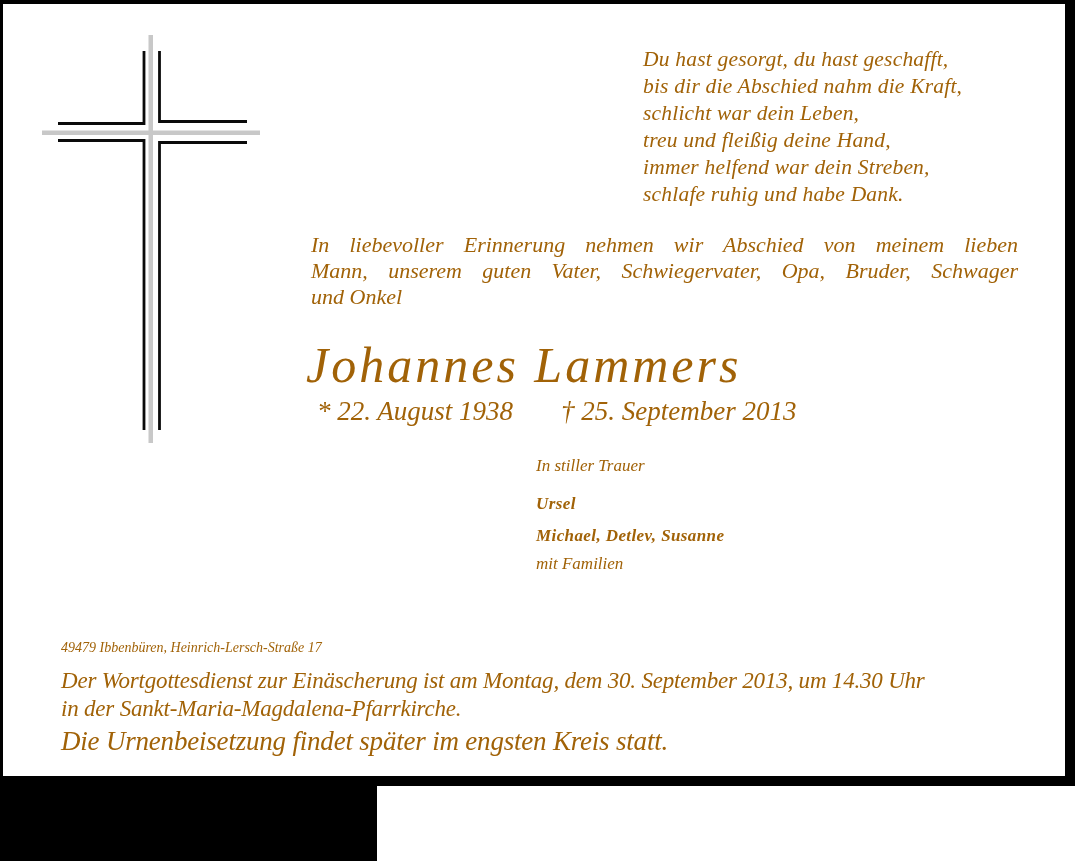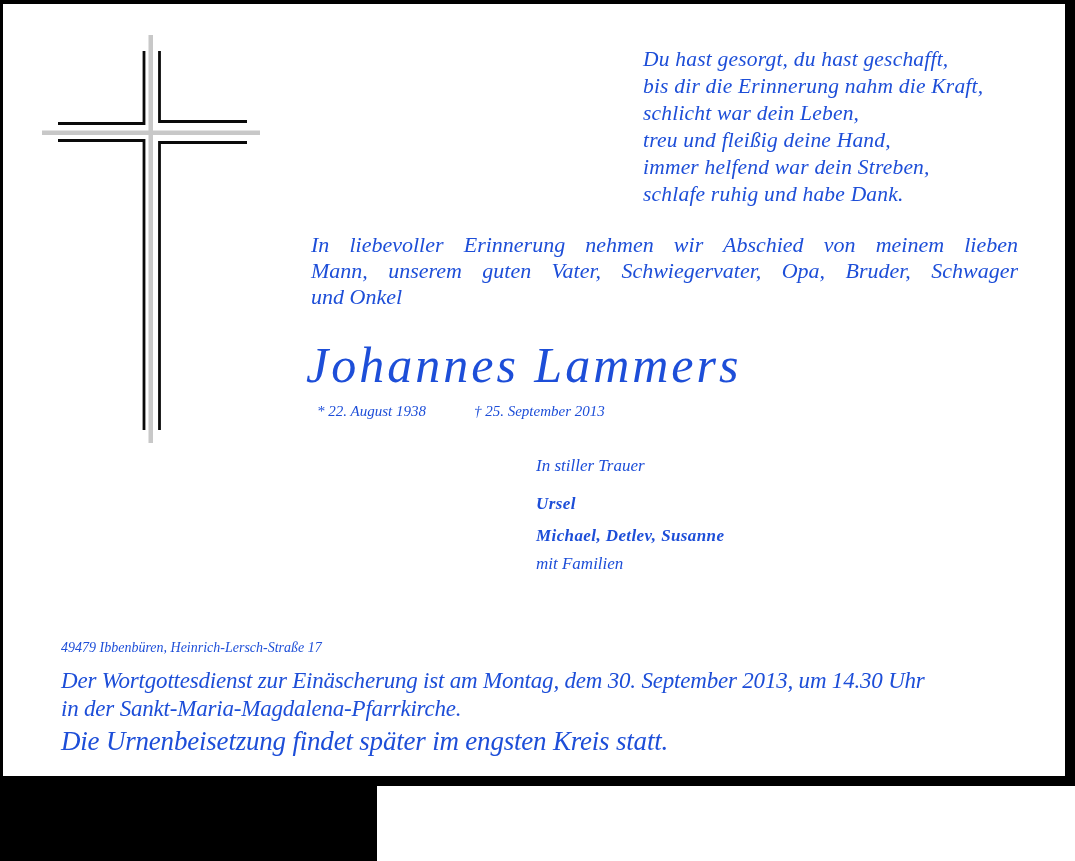"Du hast gesorgt, du hast" .page { color: #1d4ed8 -> #a16207 }
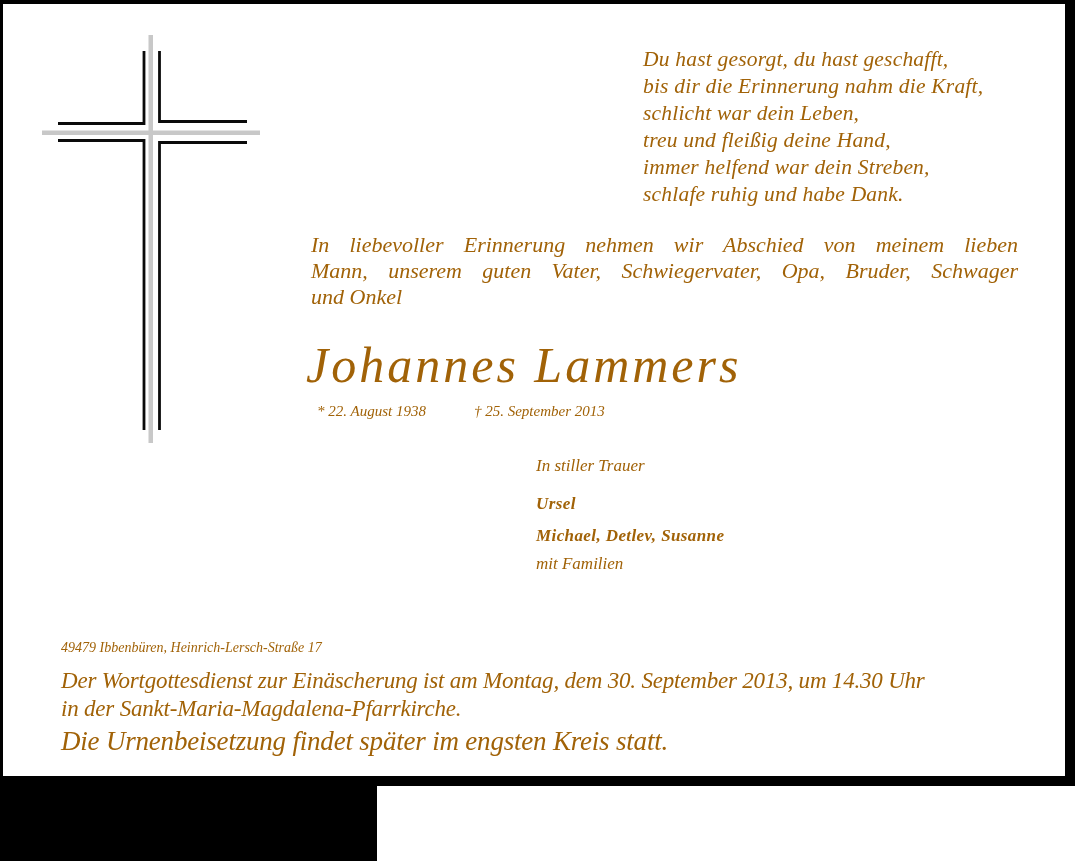"bis dir die Erinnerung nahm" div { text: Erinnerung -> Abschied }
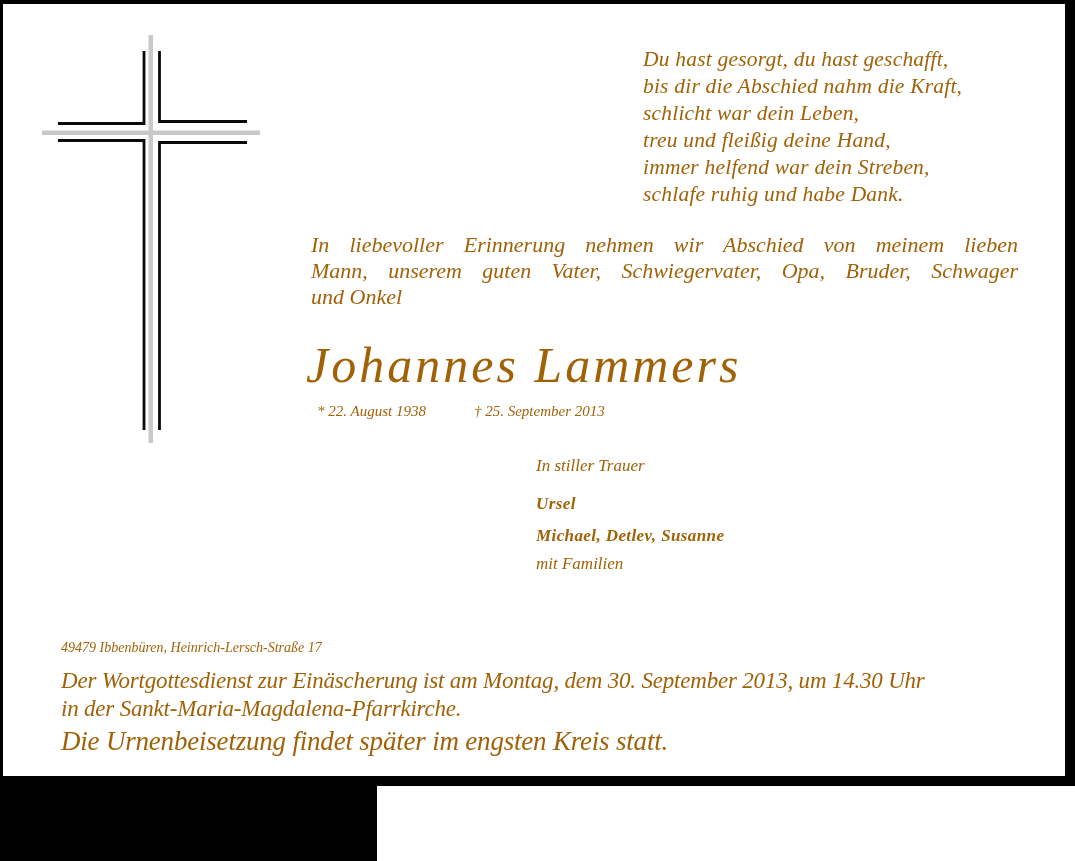"* 22. August 1938 †" .dates { font-size: 15px -> 27px }
